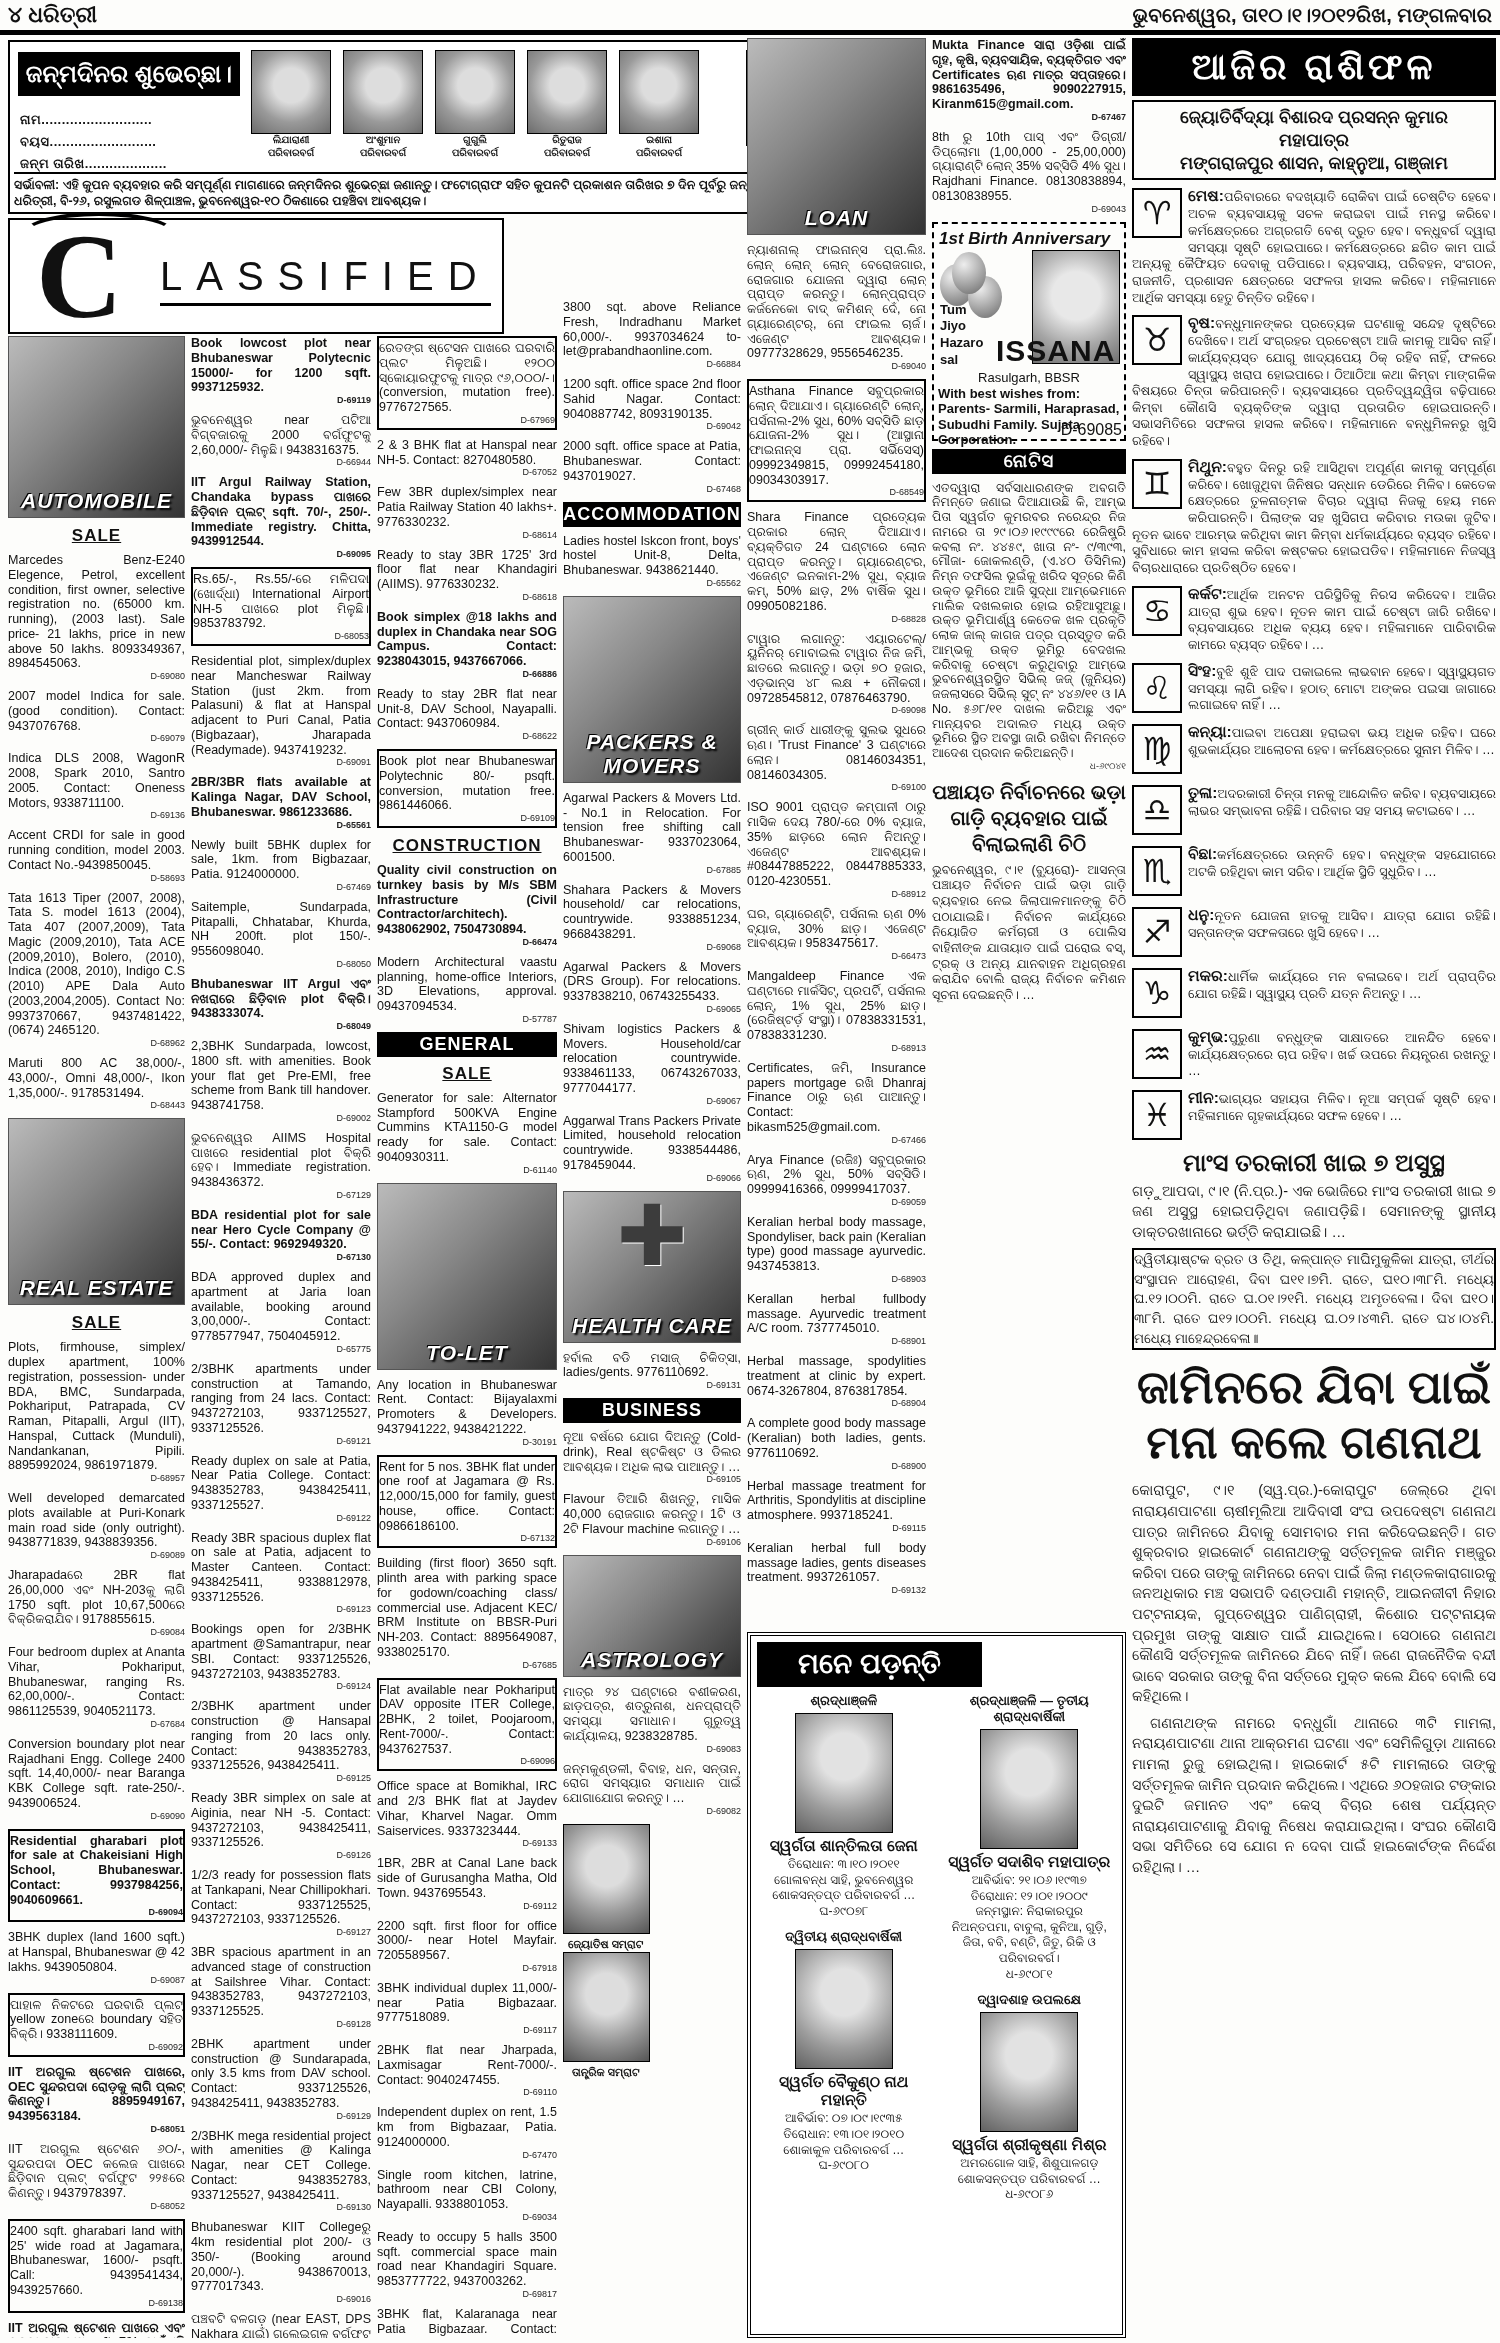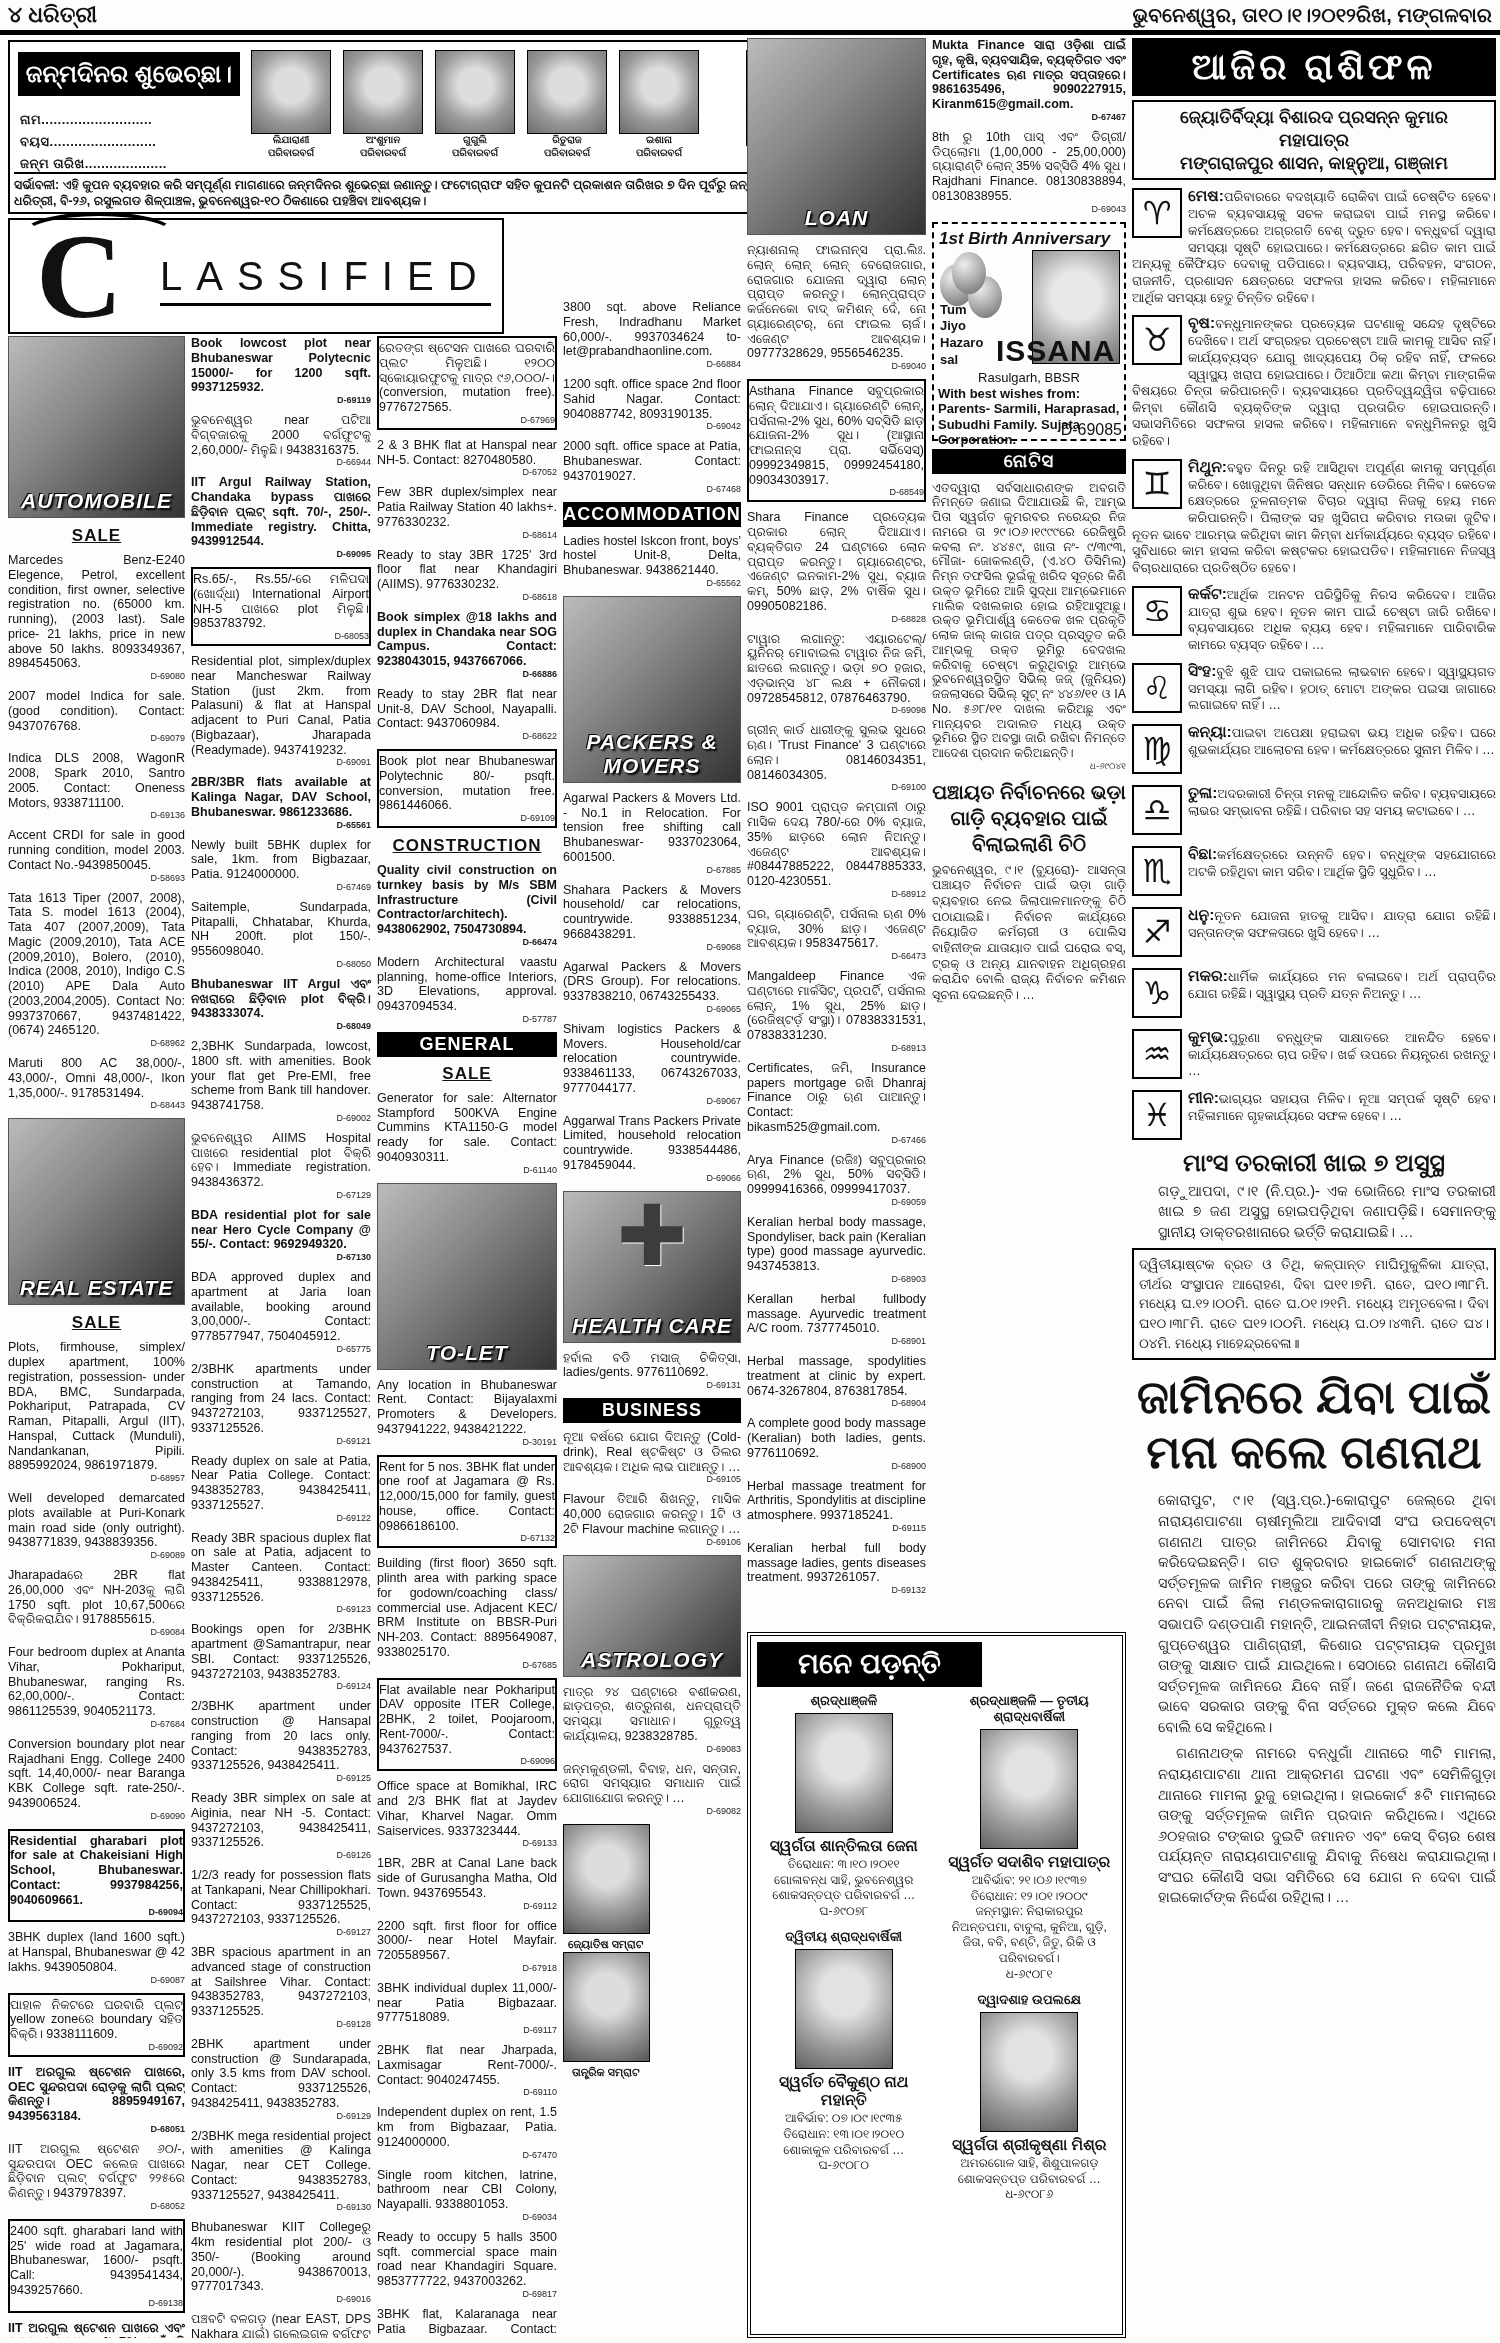"ଗଡ଼ୁଆପଦା, ୯।୧ (ନି.ପ୍ର.)- ଏକ ଭୋଜିରେ" .artp { margin-left: 26px -> none }
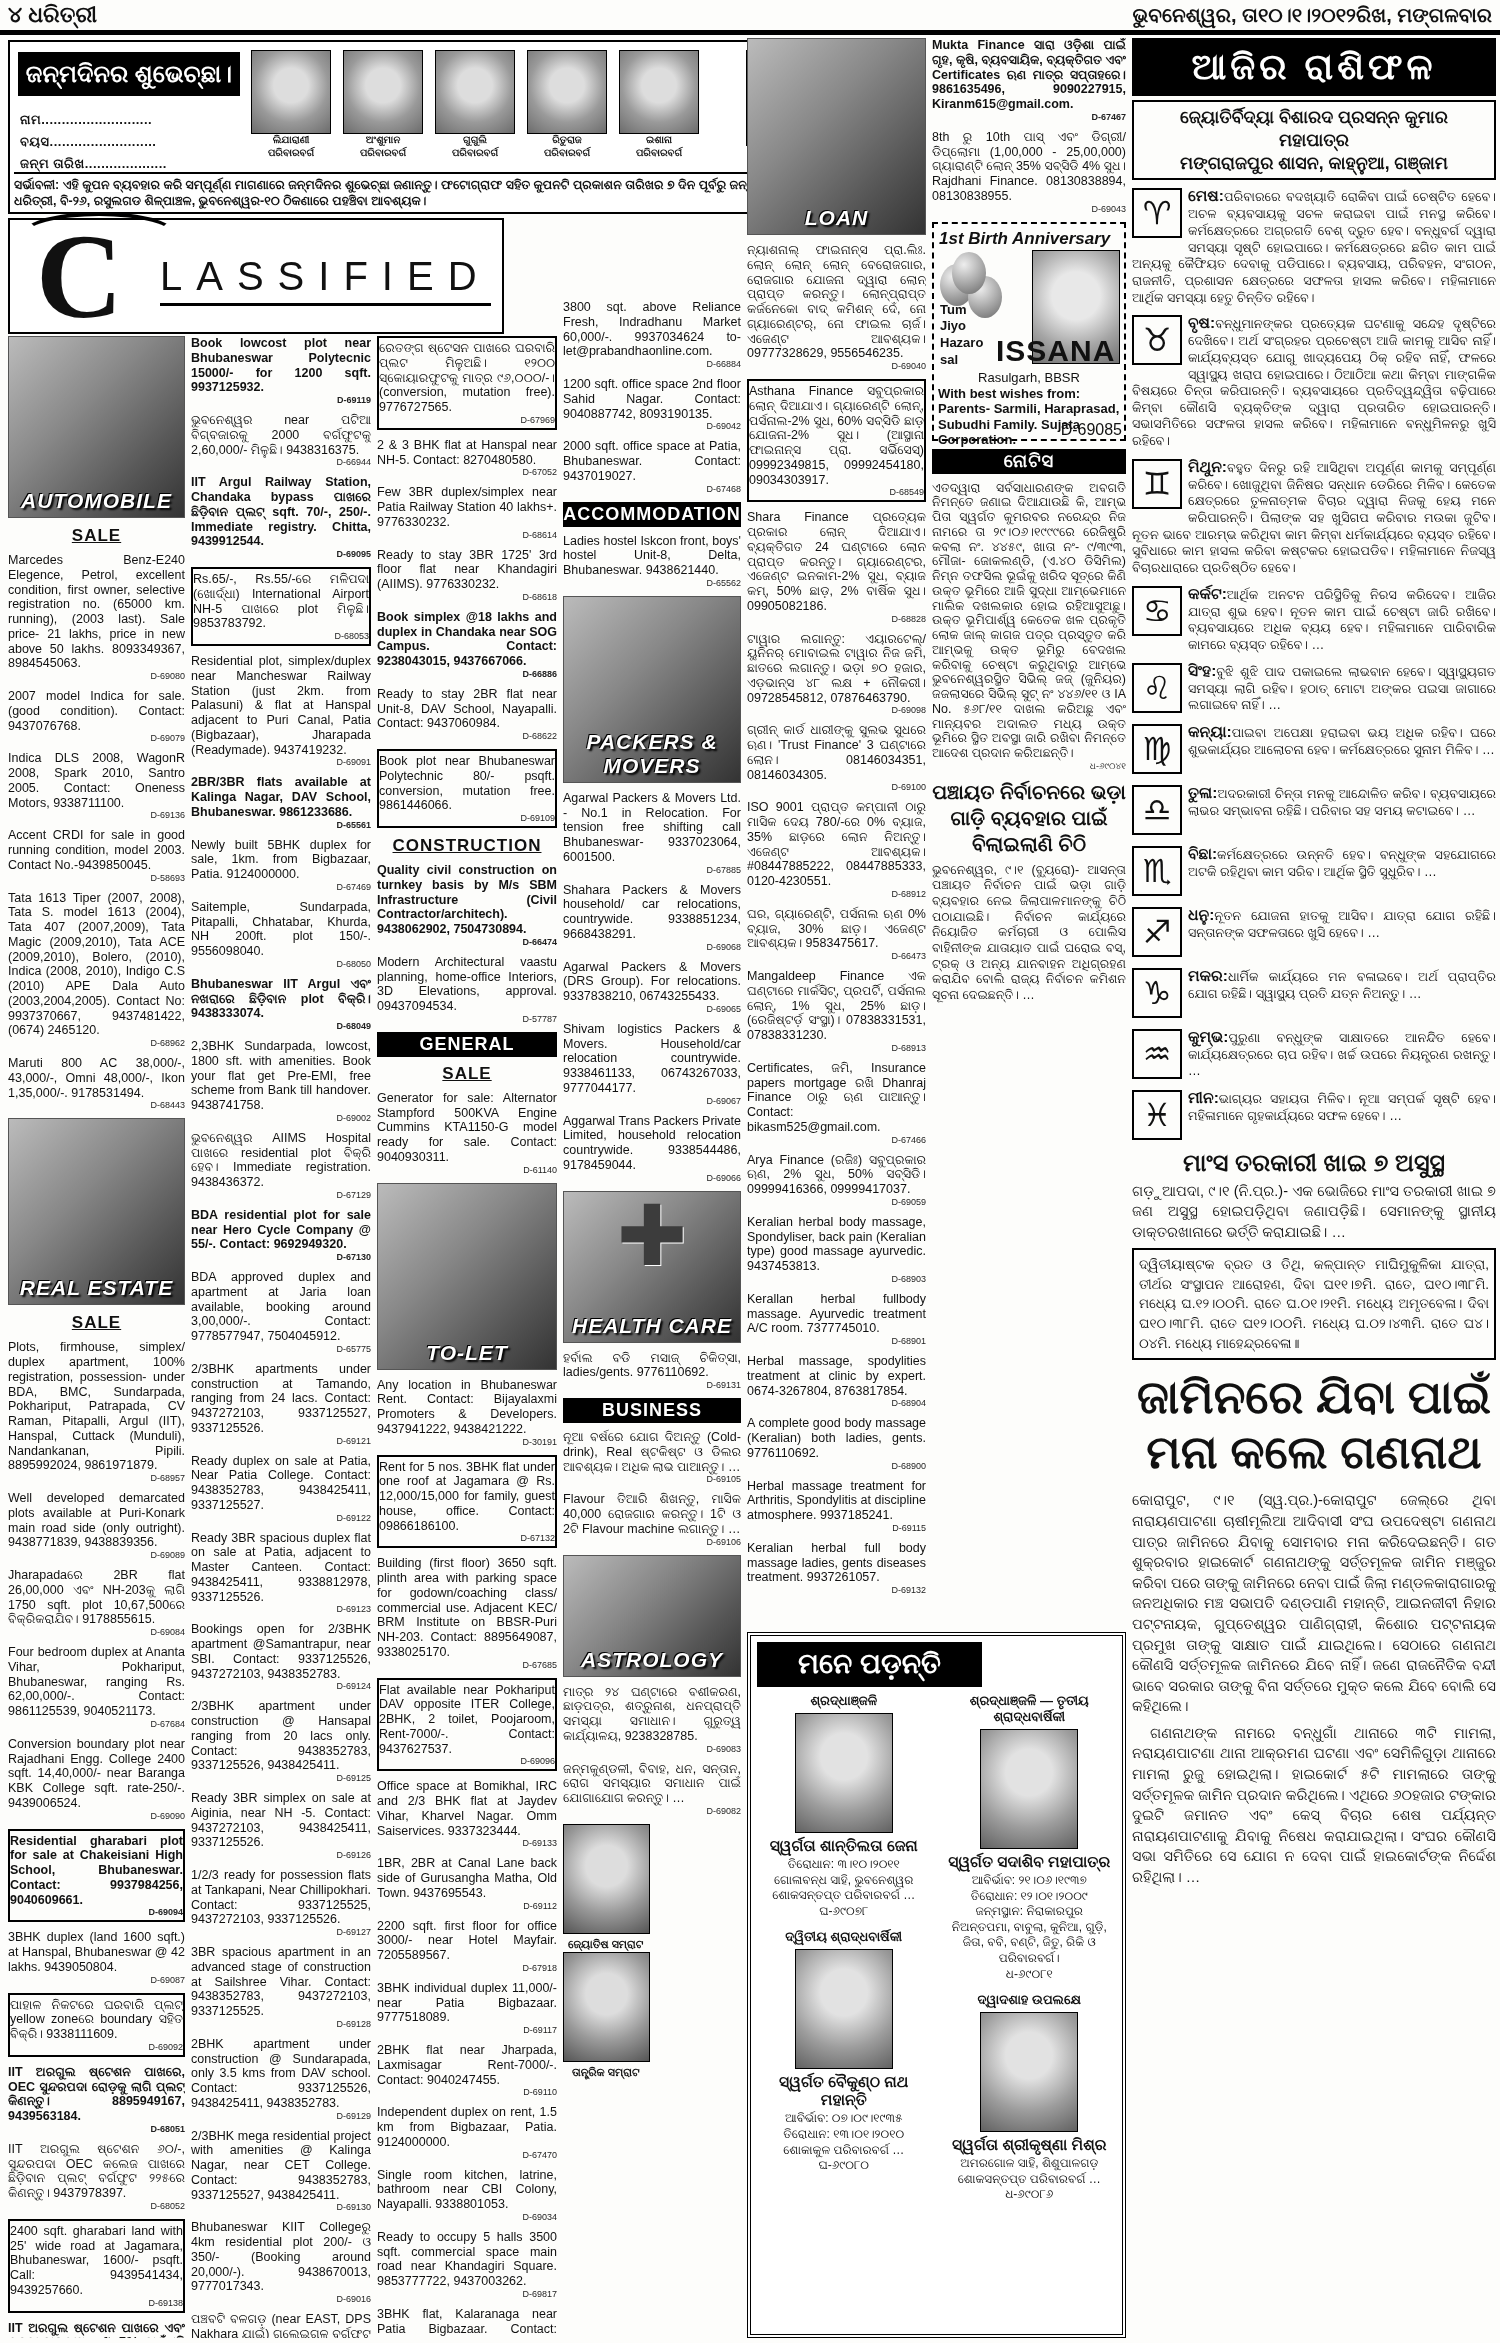"ଦ୍ୱିତୀୟାଷ୍ଟକ ବ୍ରତ ଓ ତିଥି, କଳ୍ପାନ୍ତ" #panchanga { padding: 5px -> none }
